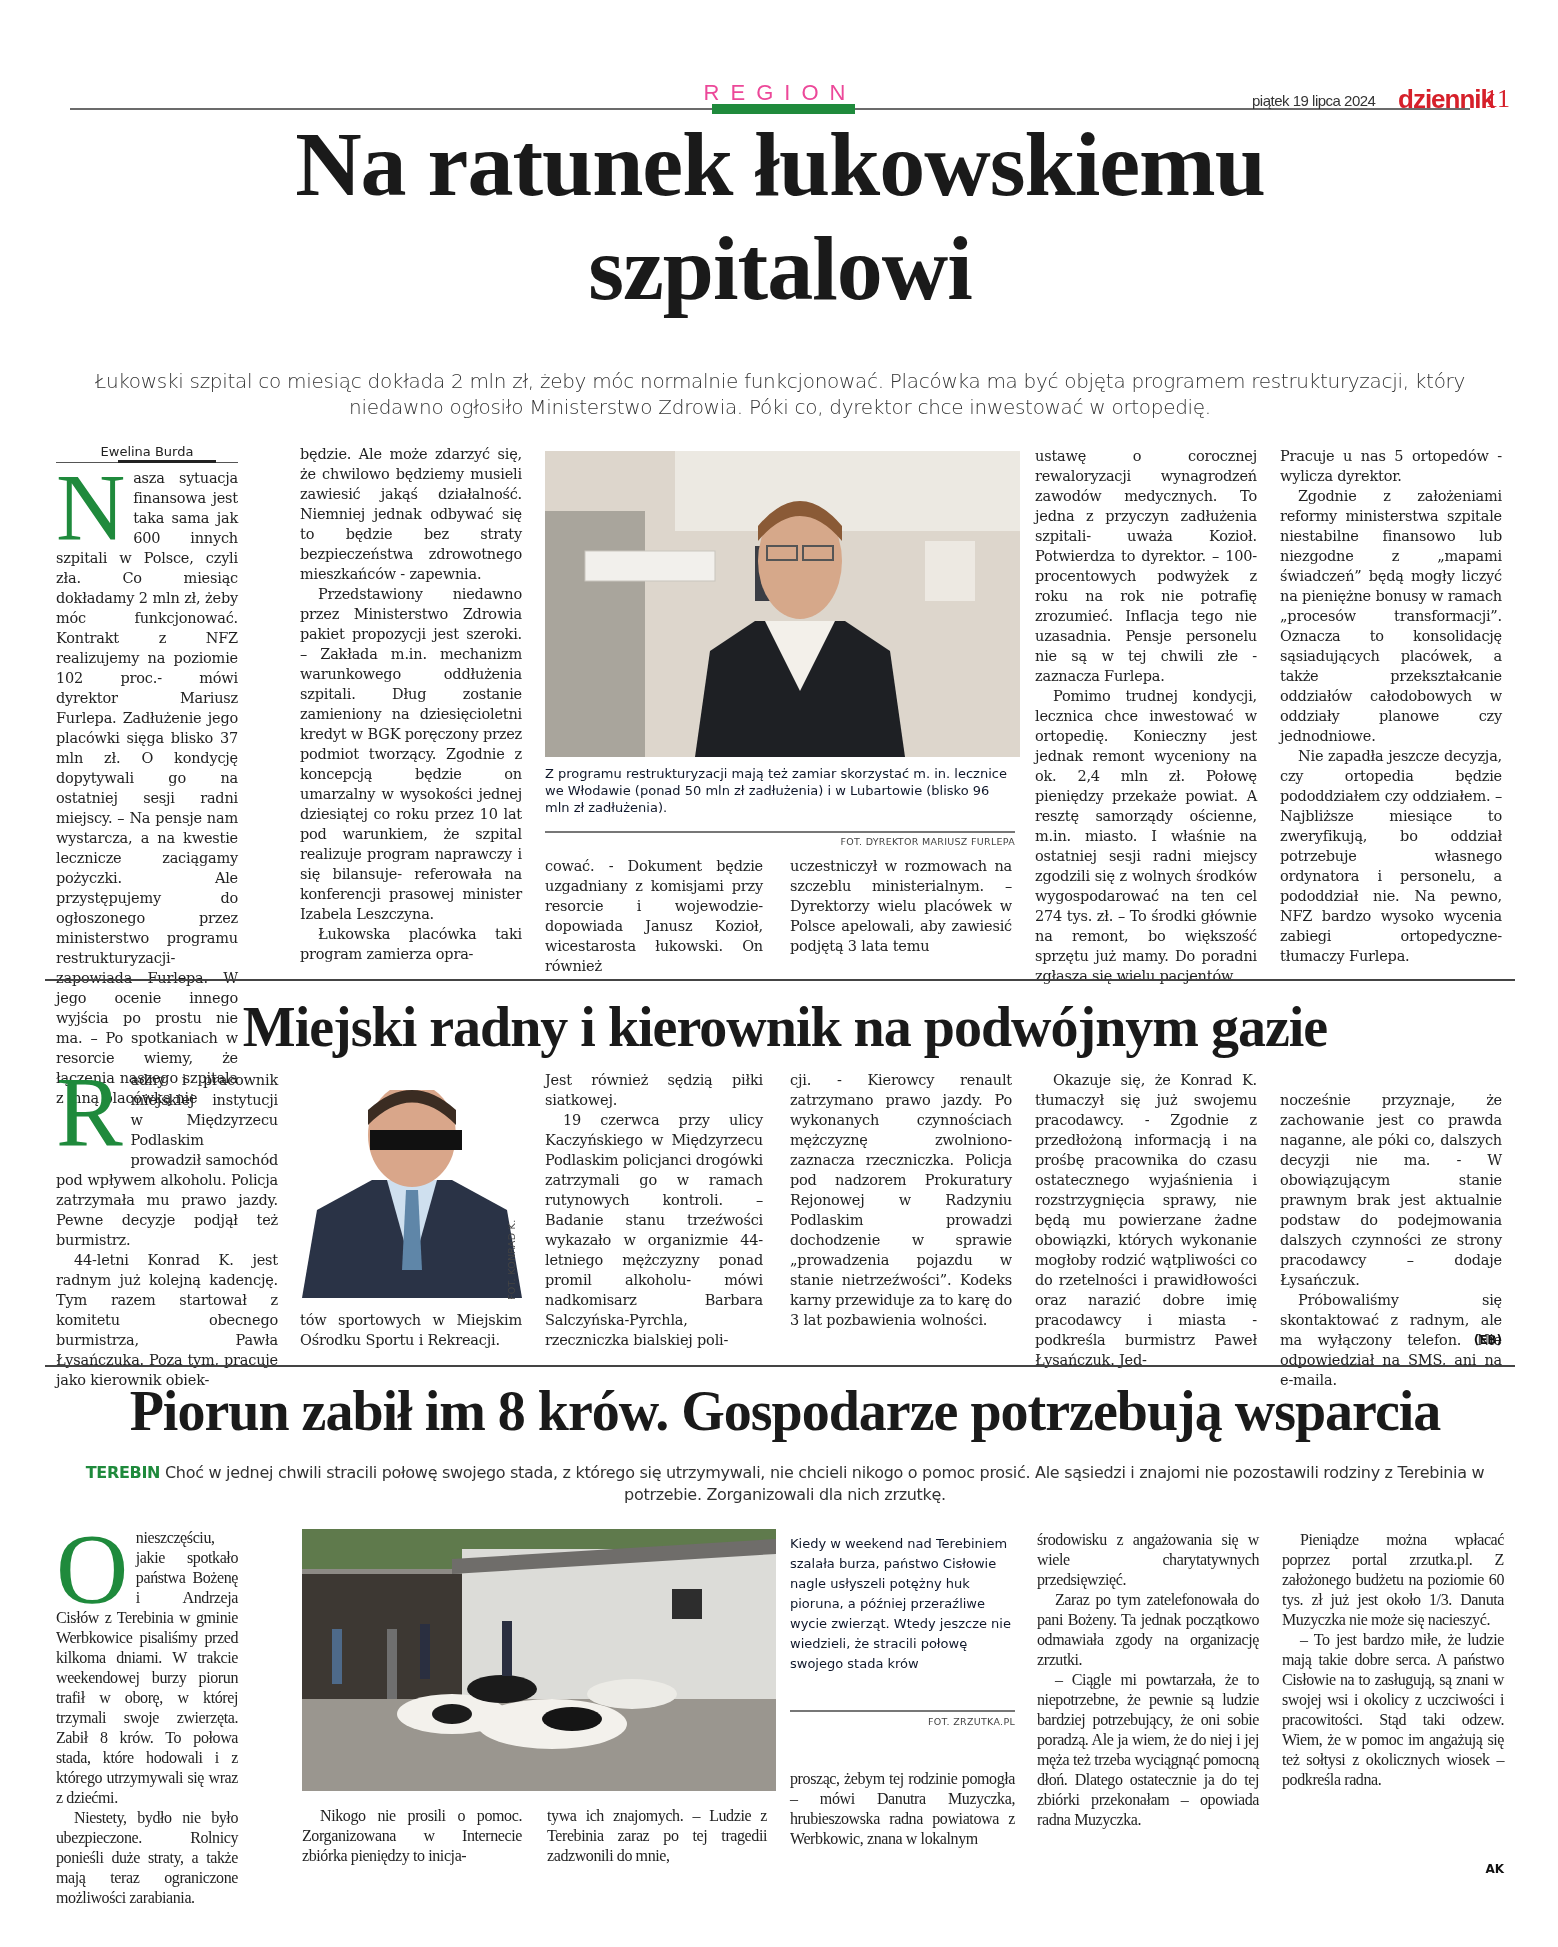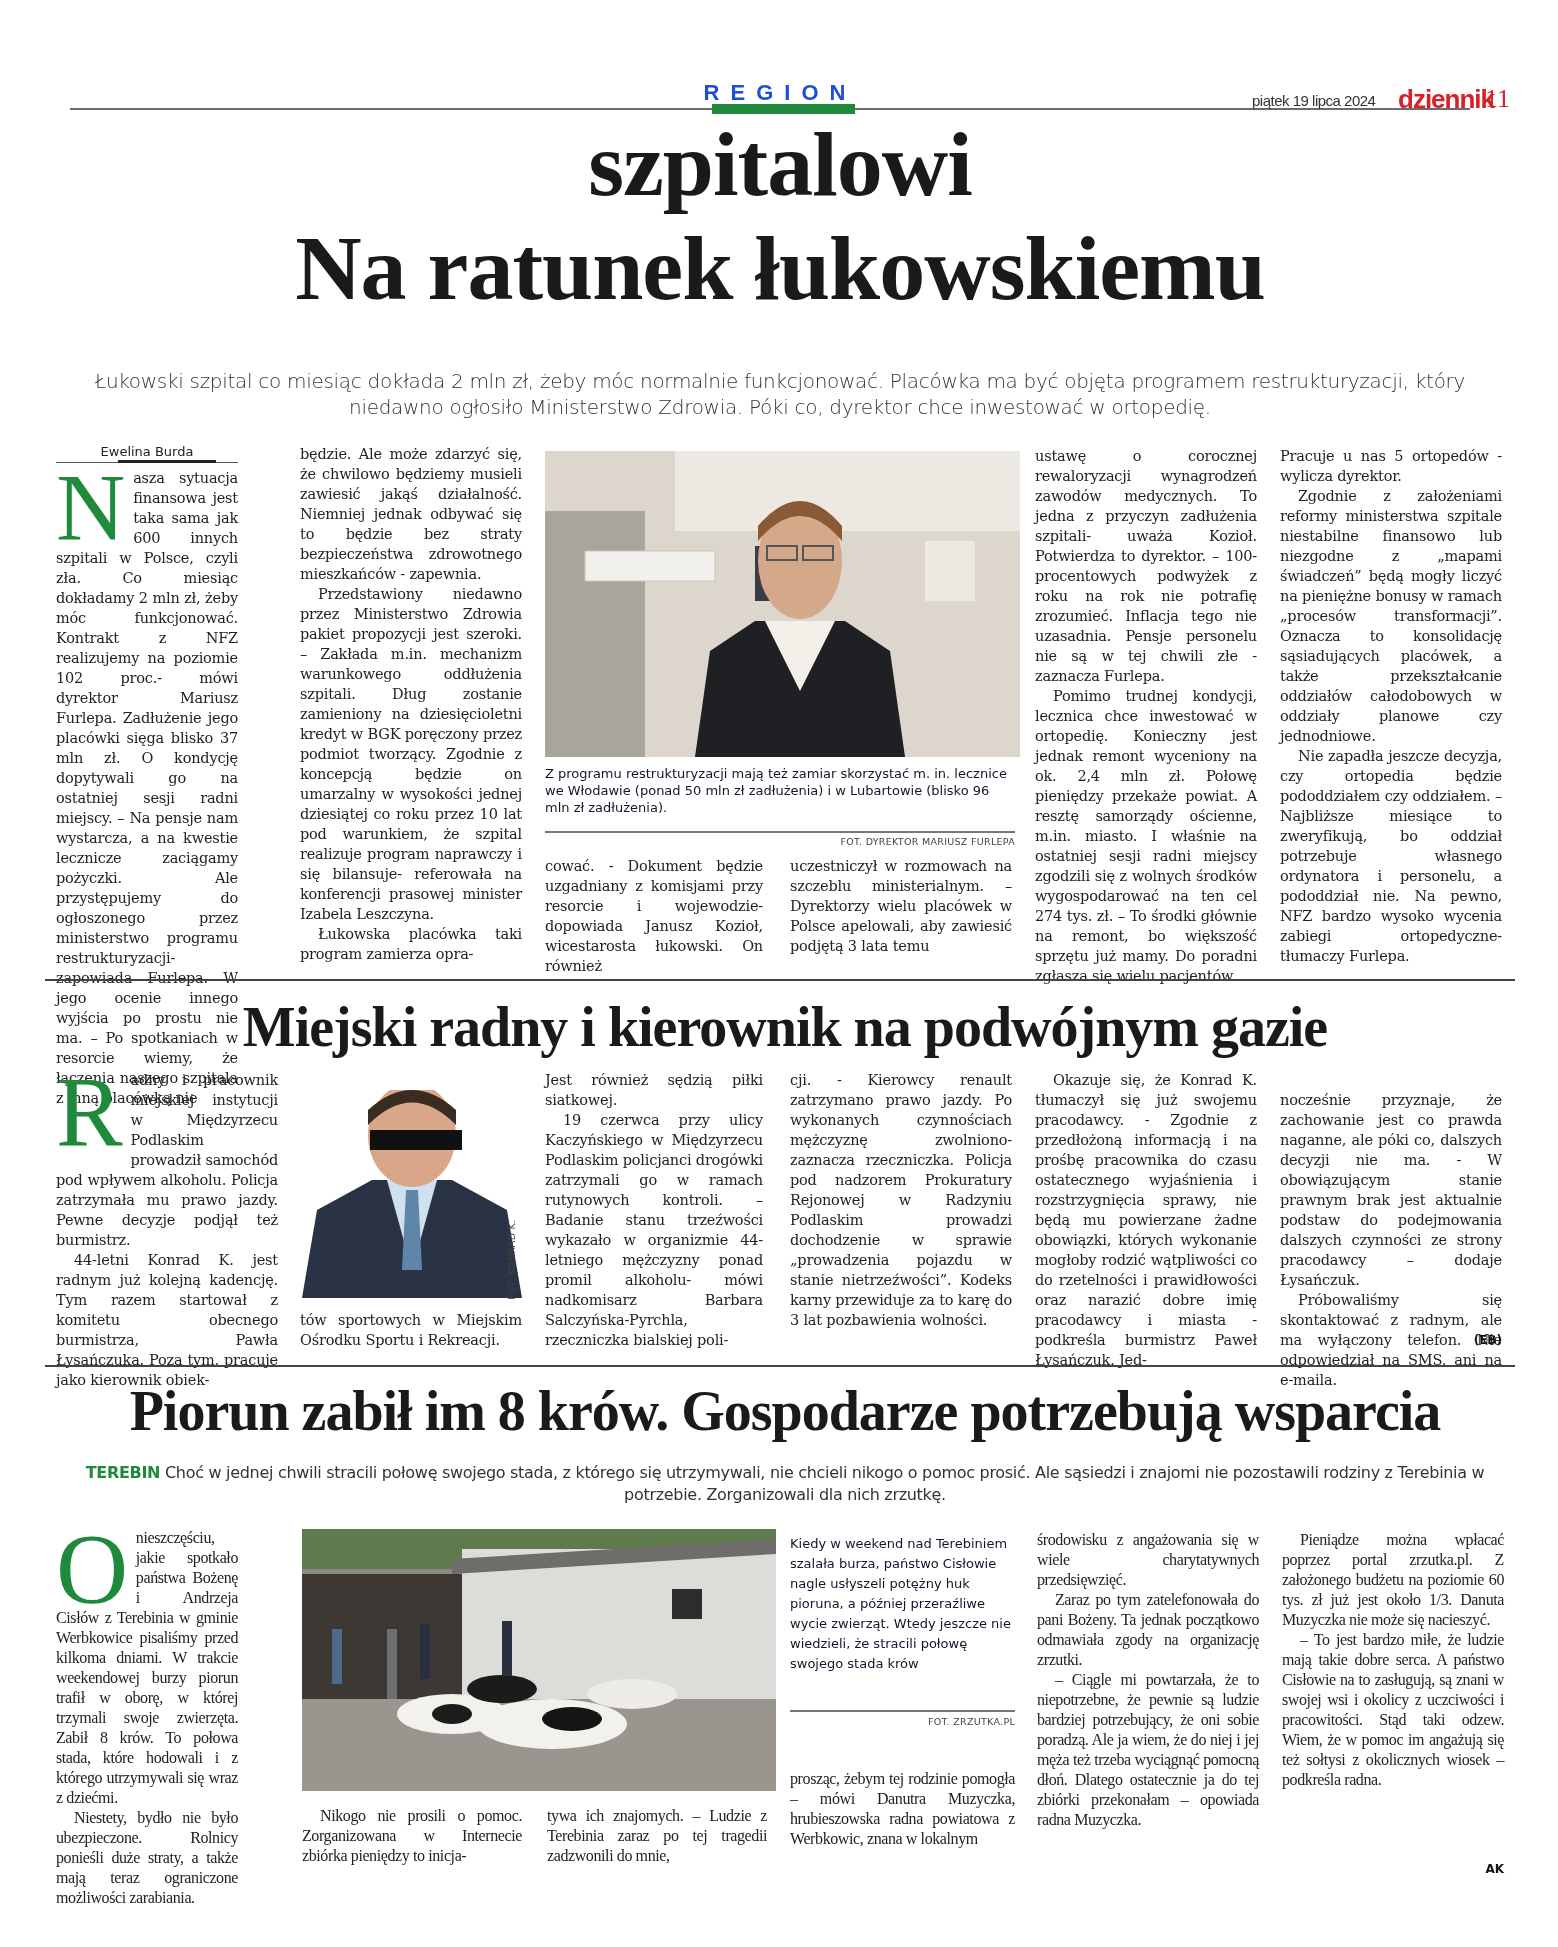"REGION" .section-label { color: #1d4ed8 -> #ec4899; font-weight: bold -> normal }
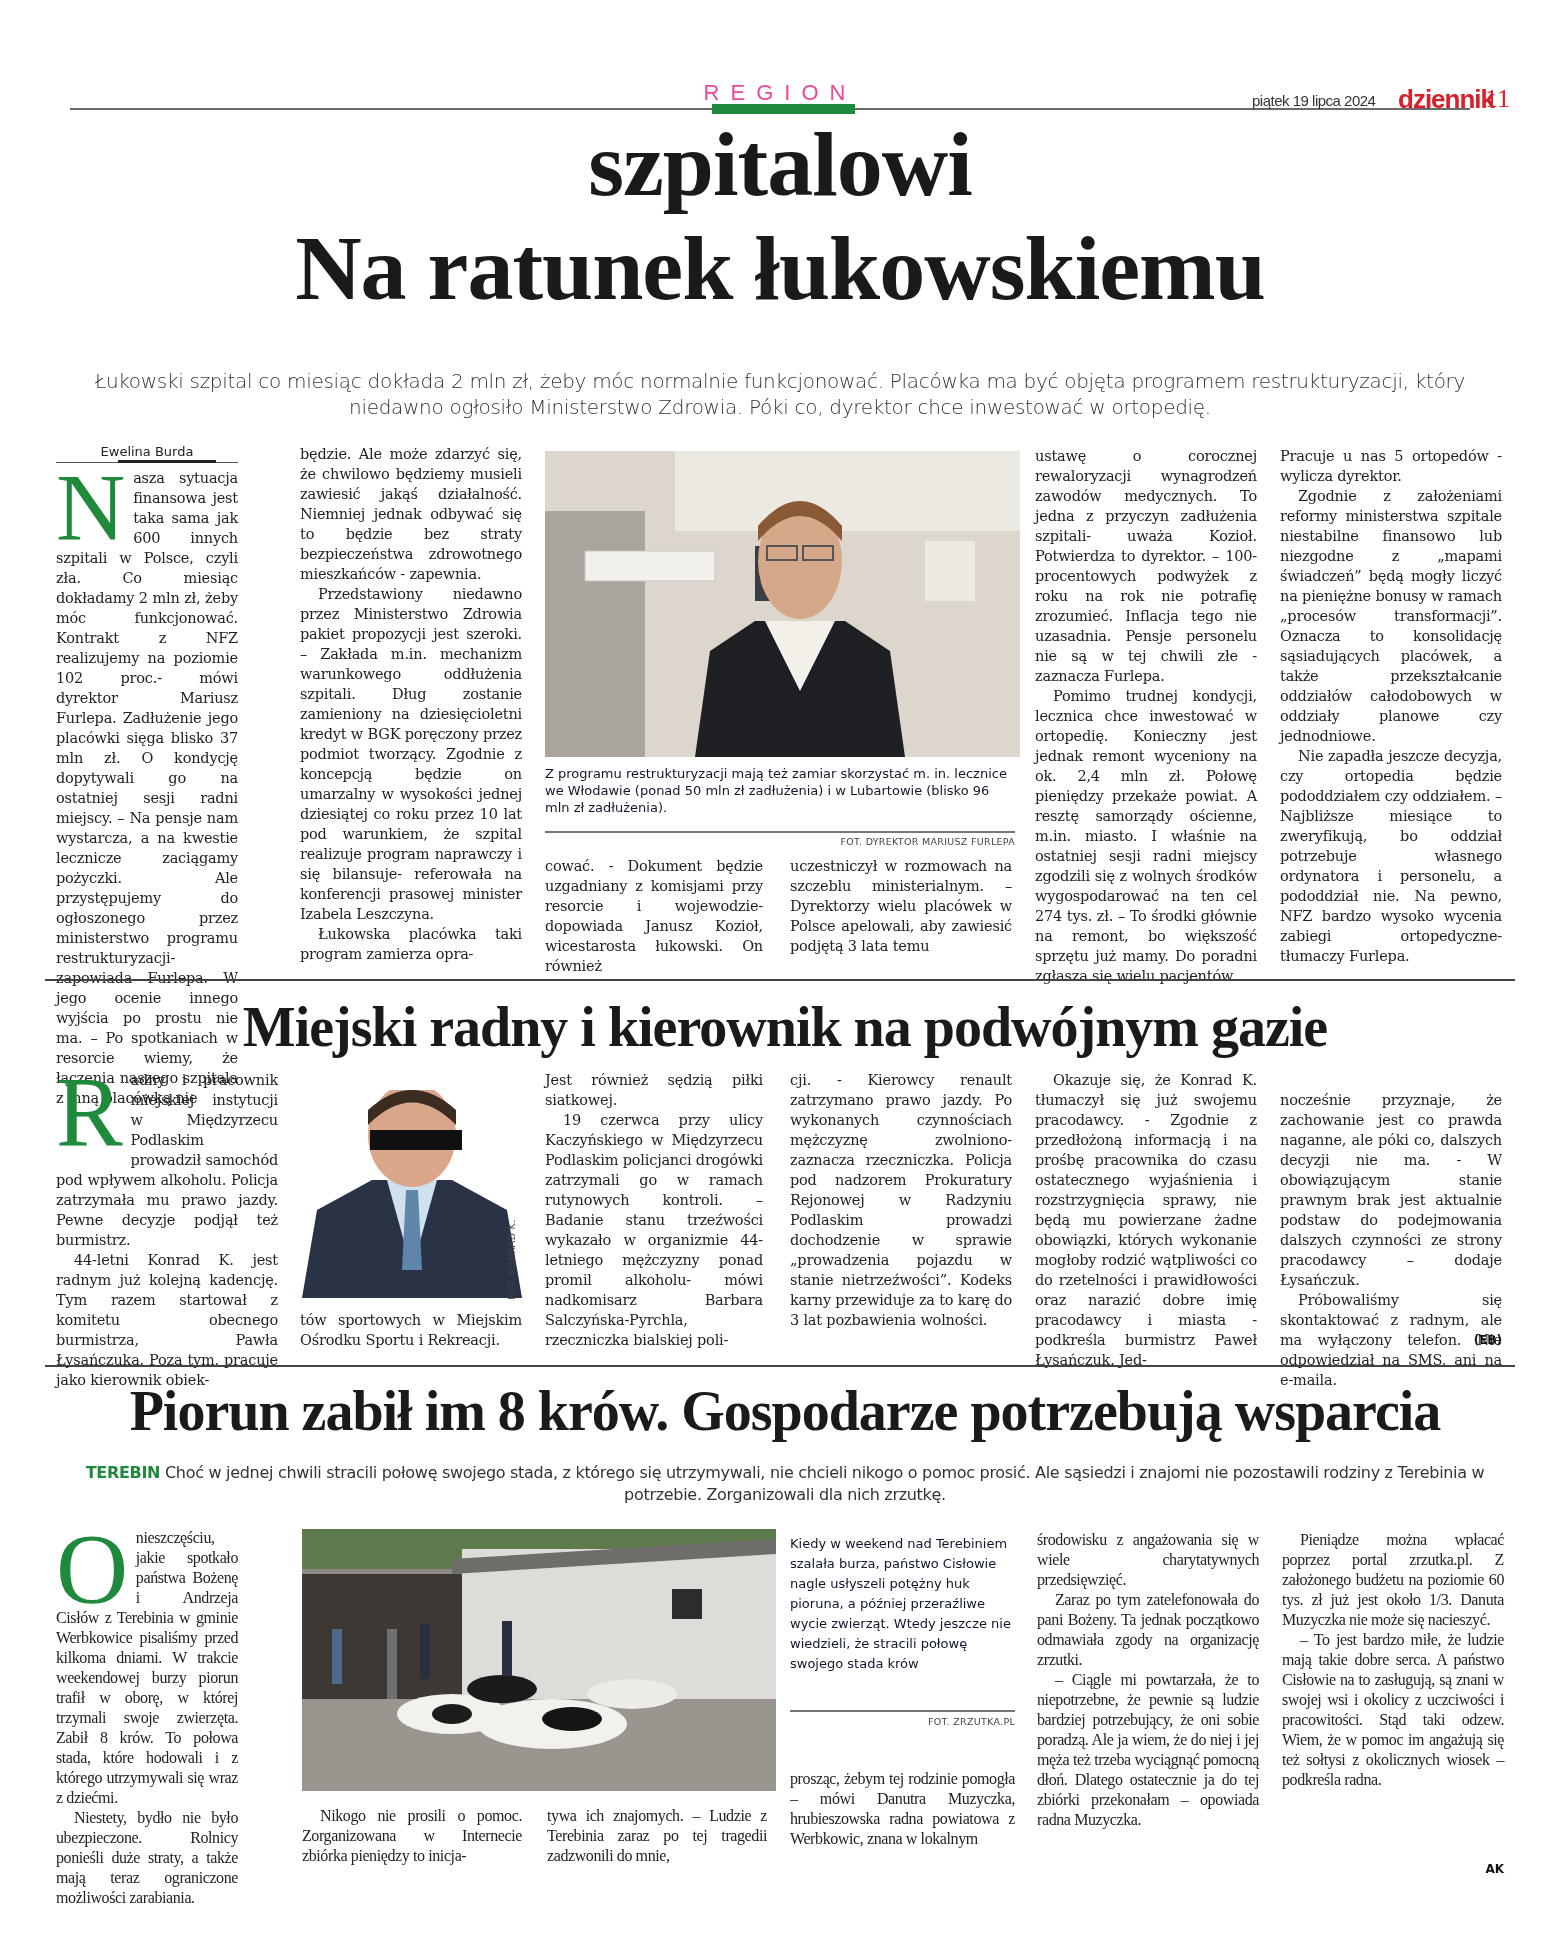"szpitalowi" div { order: before "Na ratunek łukowskiemu" -> after "Na ratunek łukowskiemu" }
